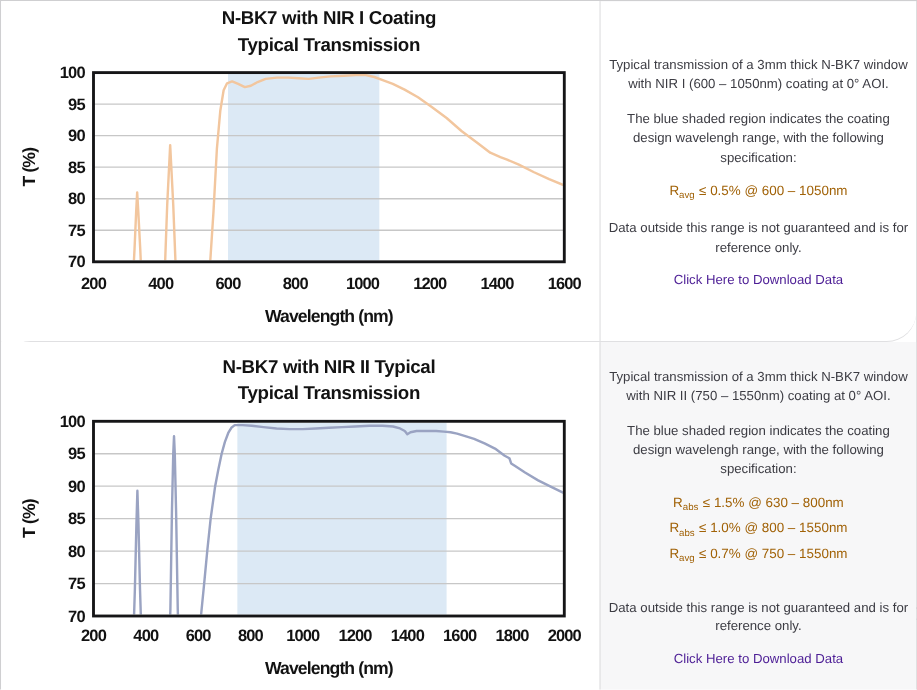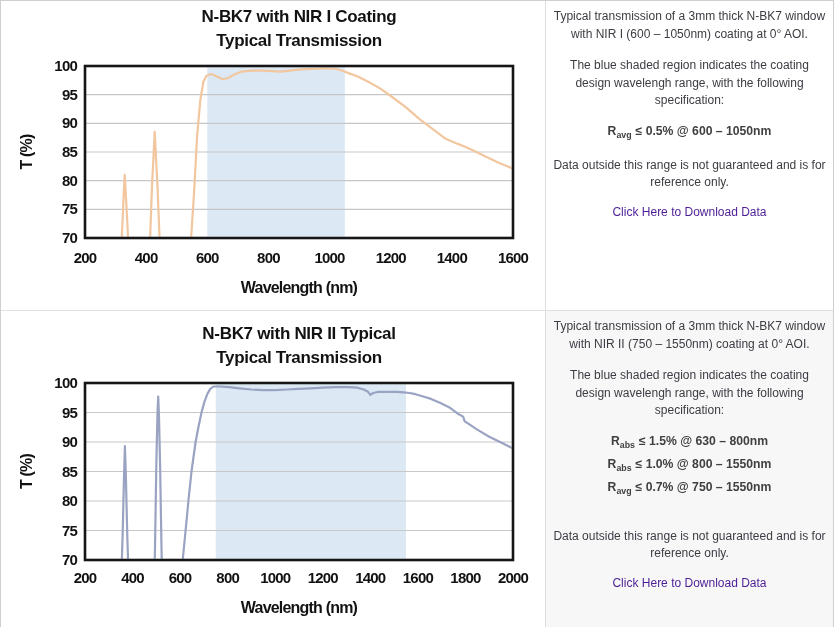"N-BK7 with NIR I Coating" .row1 { border-radius: none -> 27px }
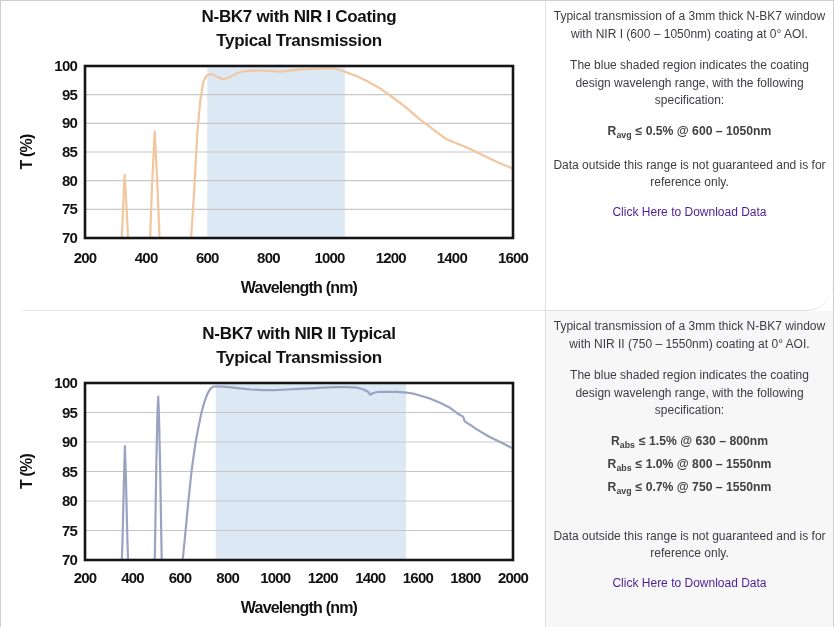"Typical transmission of a 3mm" .text-cell { justify-content: none -> center }
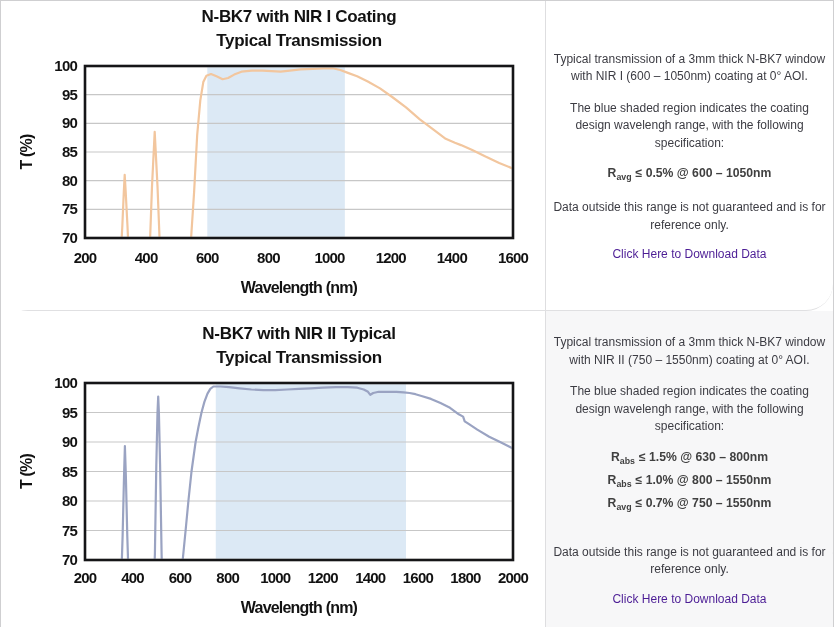"Ravg ≤ 0.5% @ 600" .specs { color: #404040 -> #a16207; font-weight: bold -> none }
